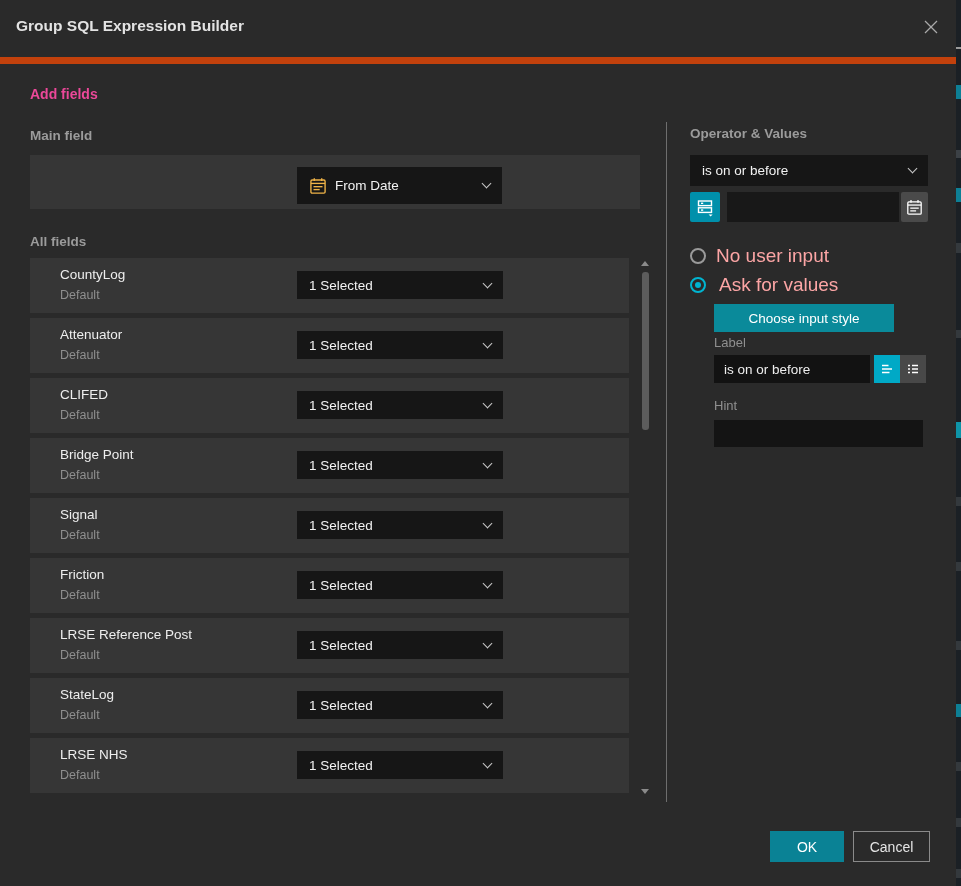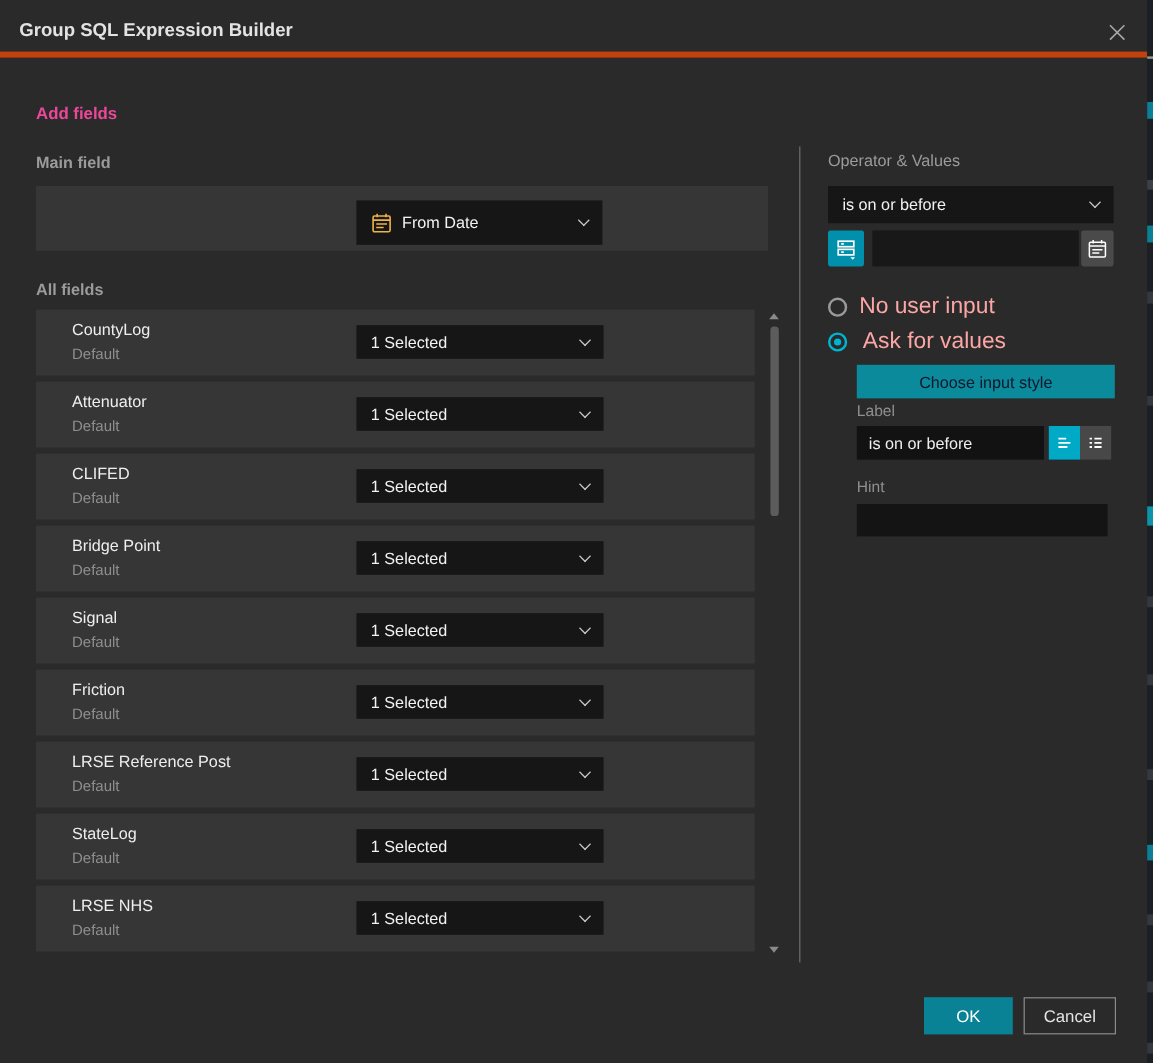"Group SQL Expression Builder" .titlebar { border-bottom: 5px solid #c2410c -> 7px solid #c2410c; height: 48px -> 64px }
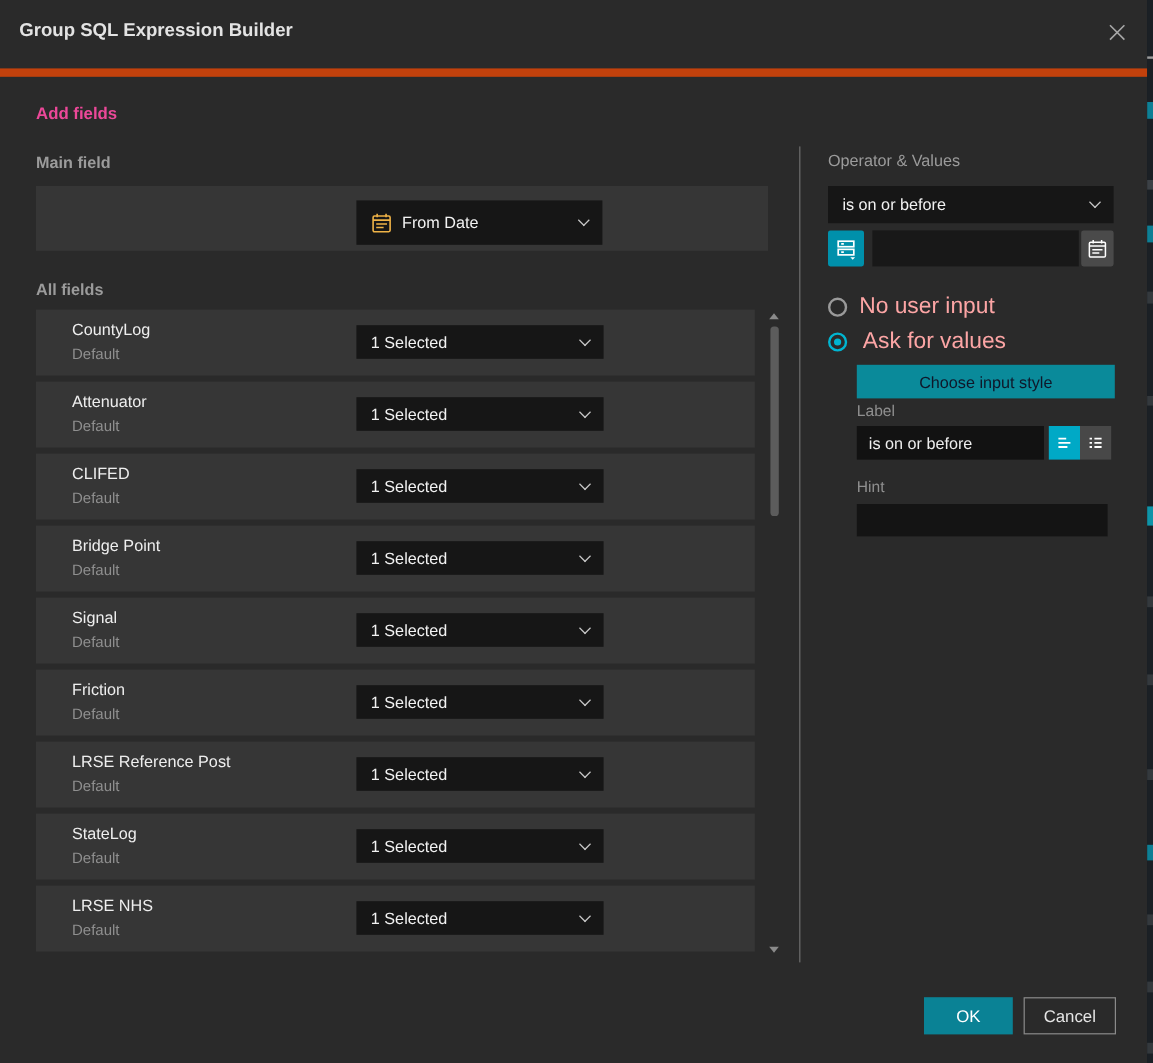"Operator & Values" .h-op { font-weight: 400 -> 700 }
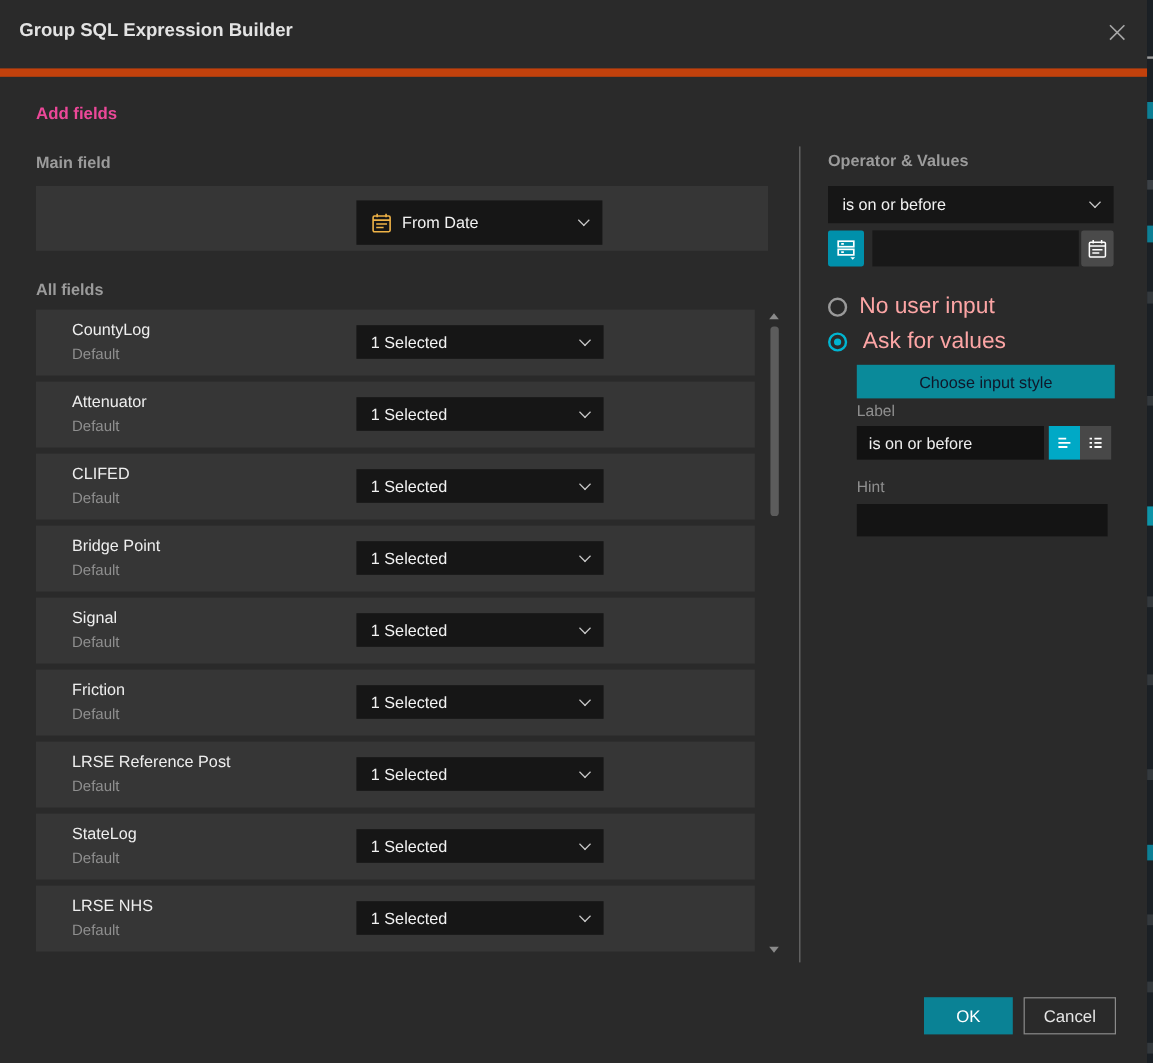"Choose input style" .choosebtn { color: #0f172a -> #ffffff; width: 215px -> 180px }
